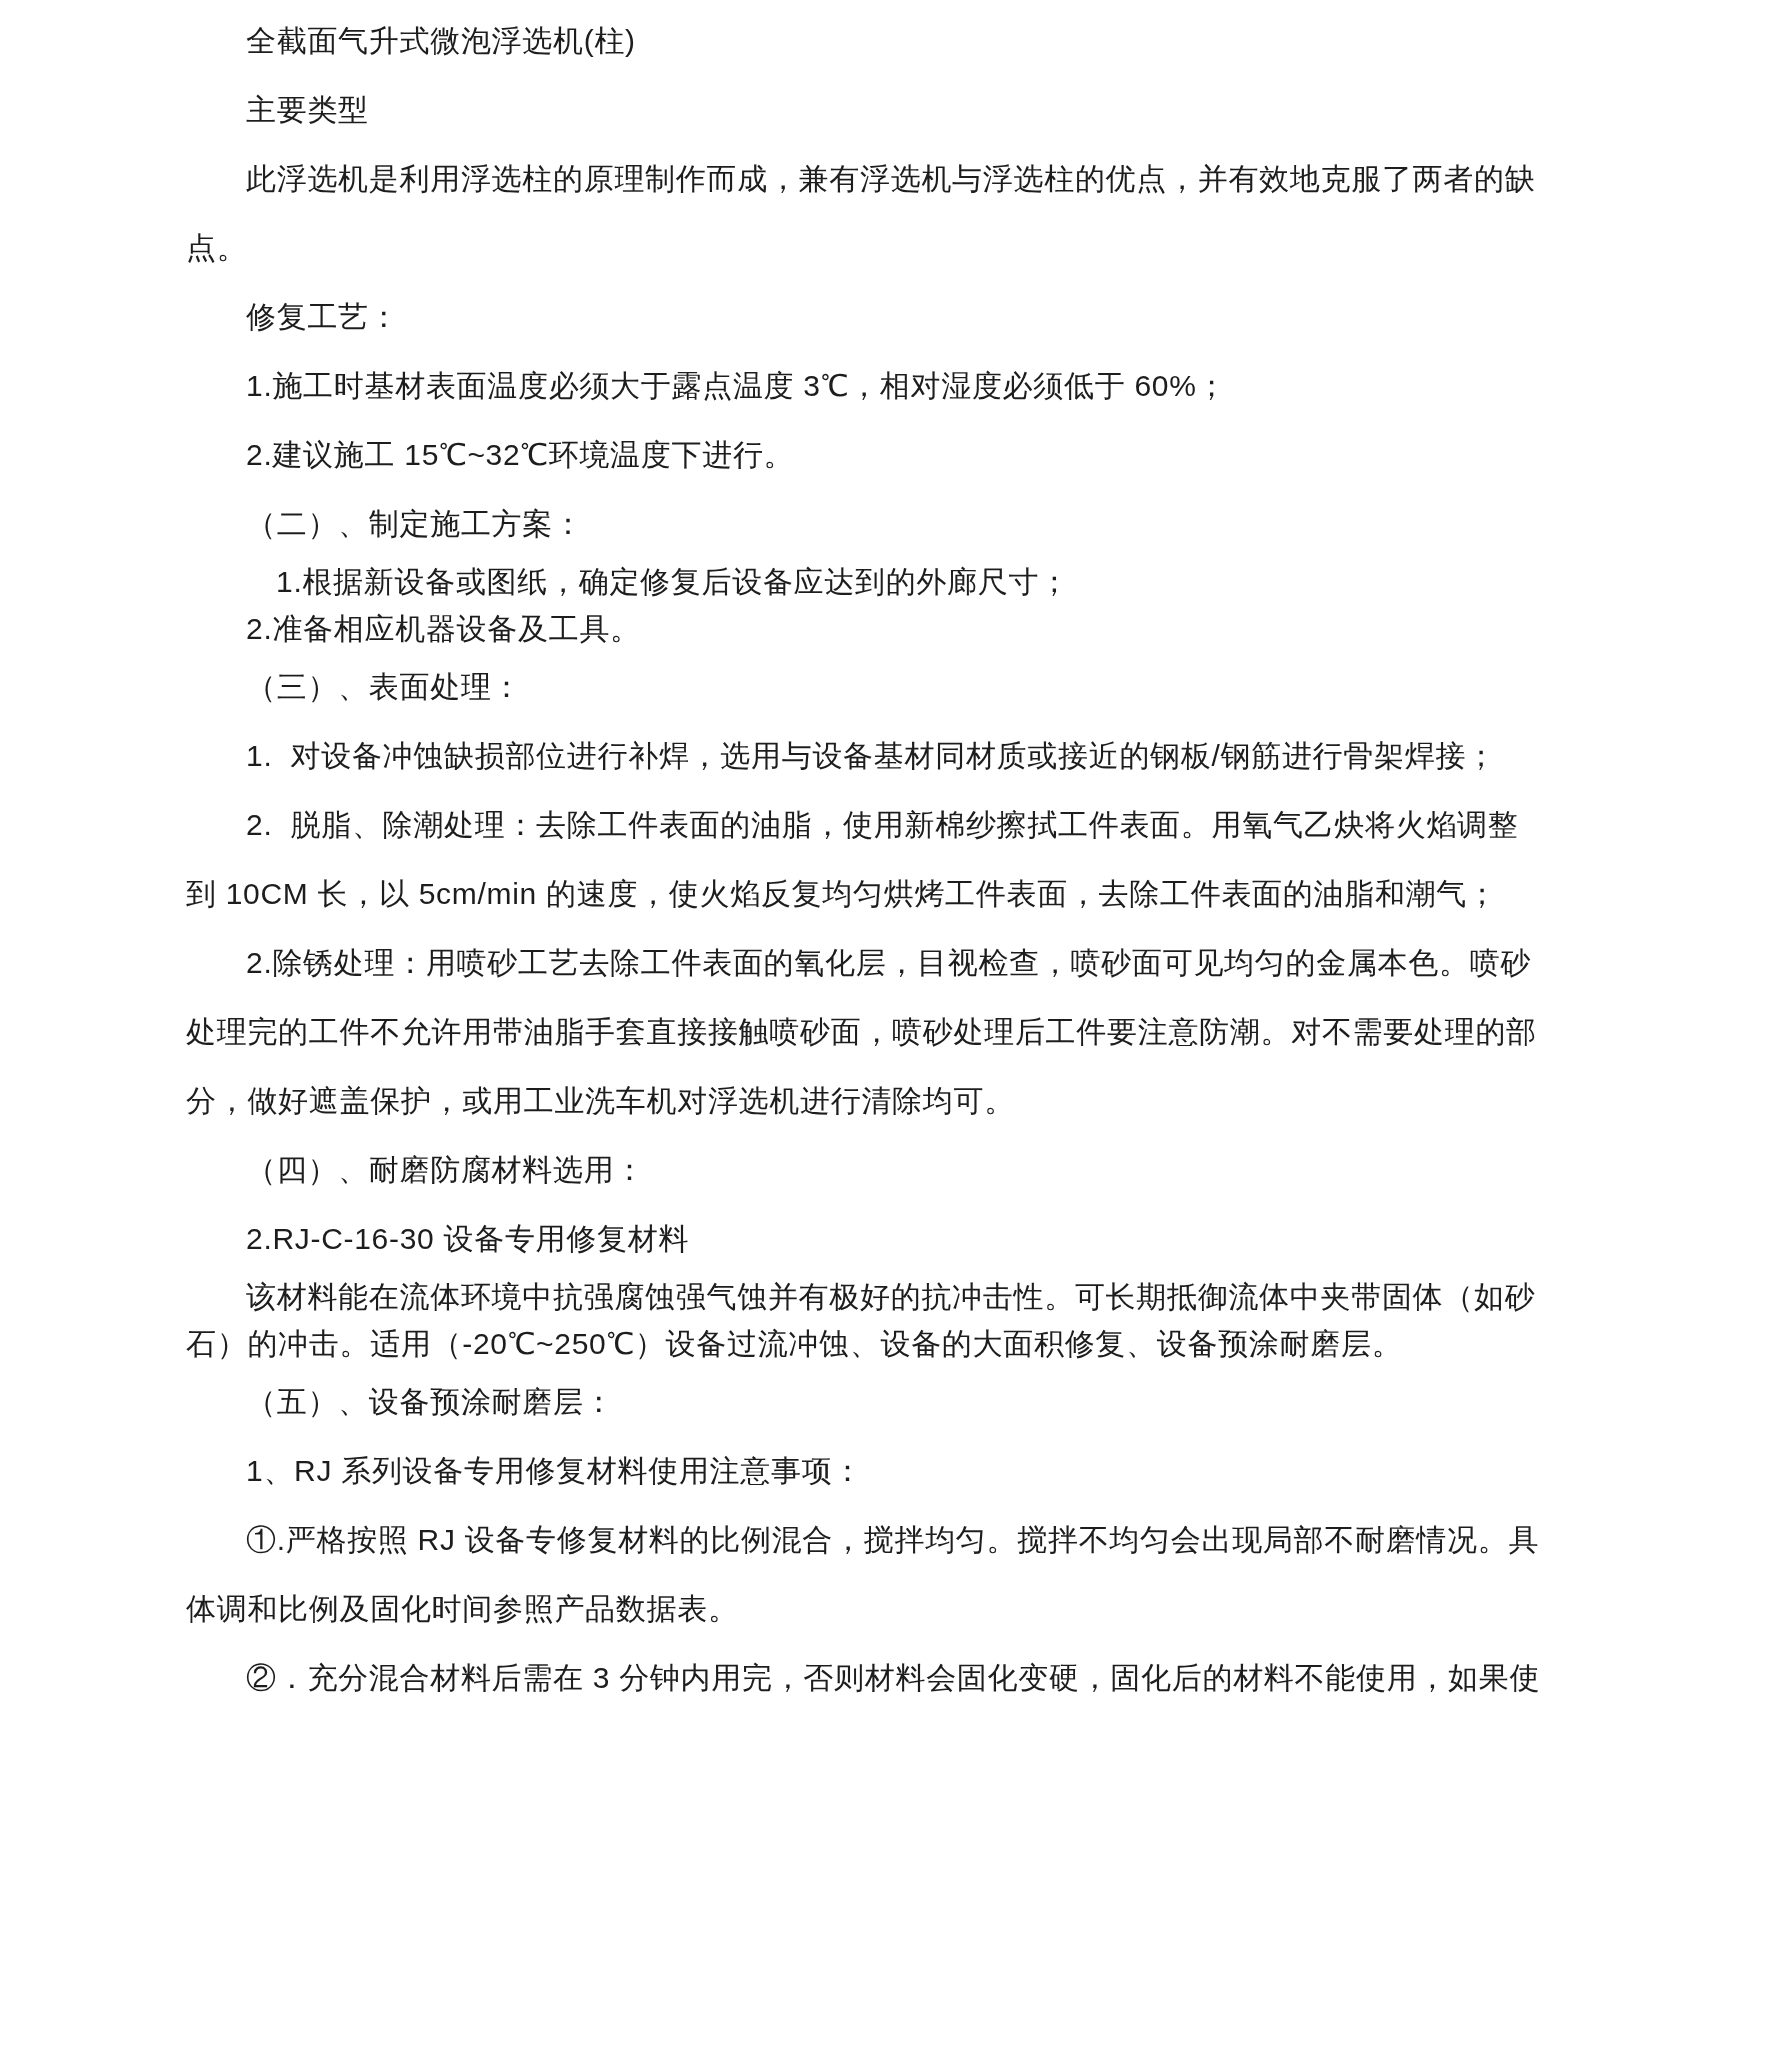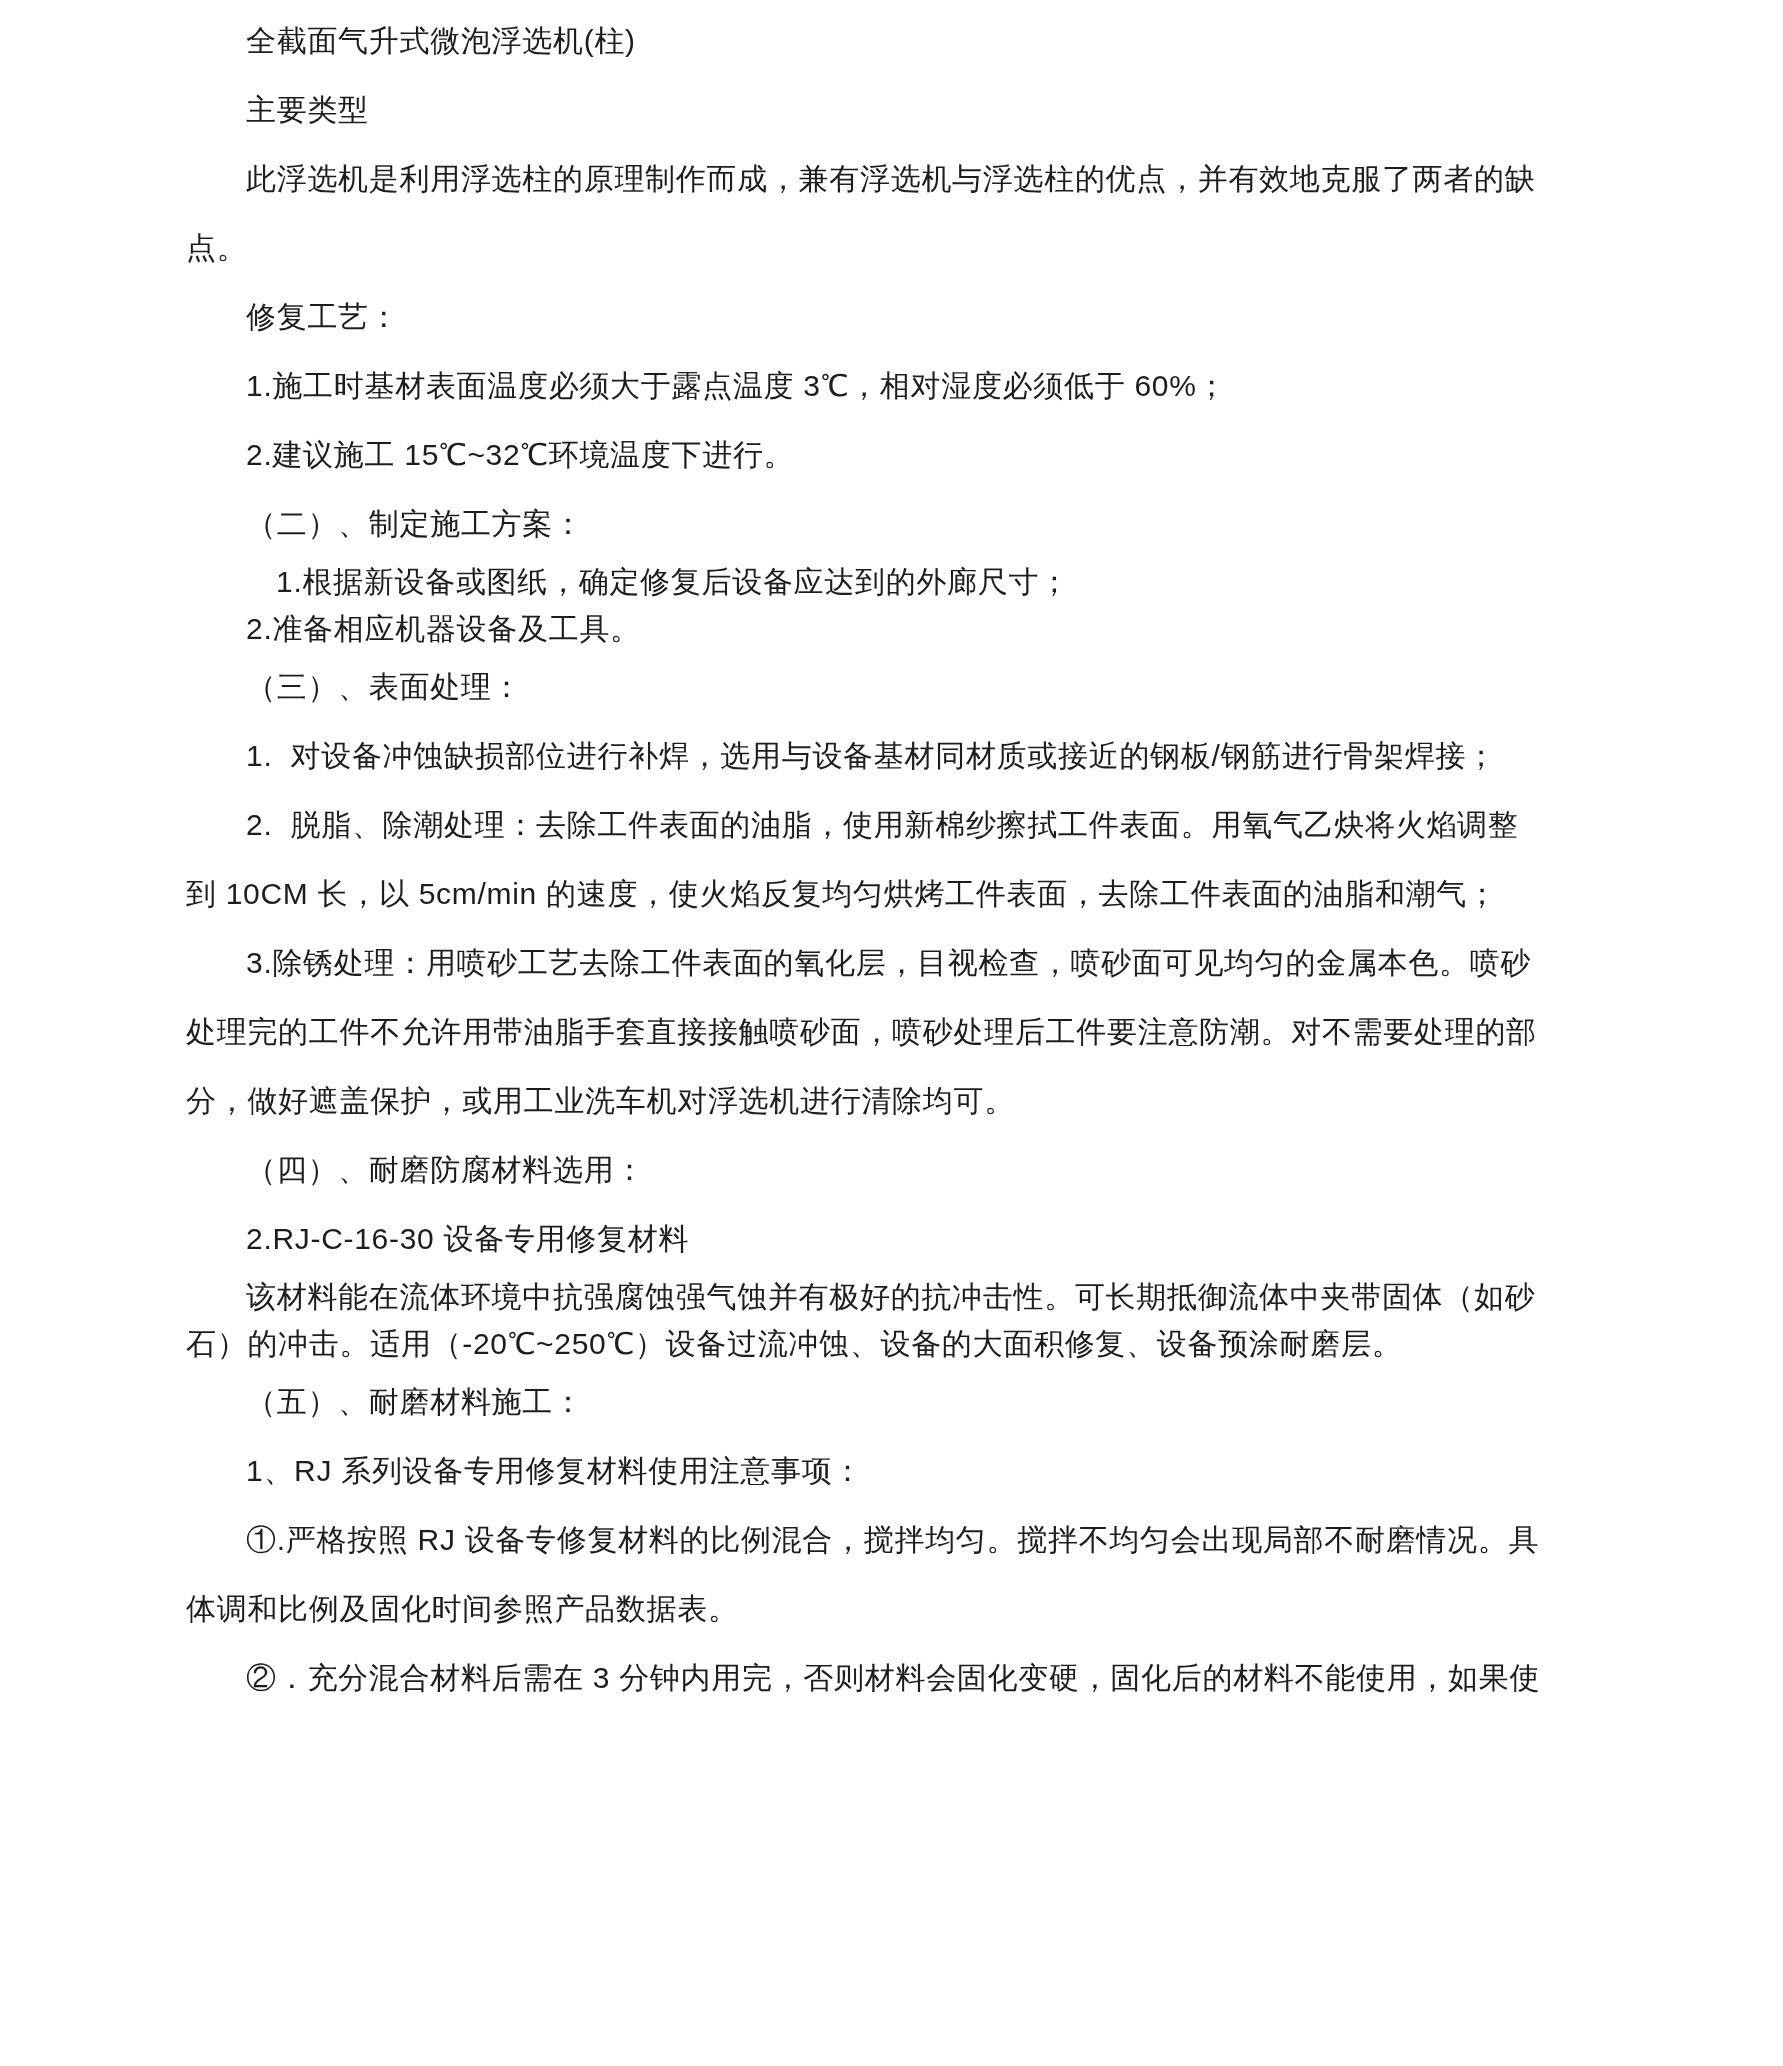"3.除锈处理：用喷砂工艺去除工件表面的氧化层，目视检查，喷砂面可见均匀的金属本色" p { text: 3 -> 2 }
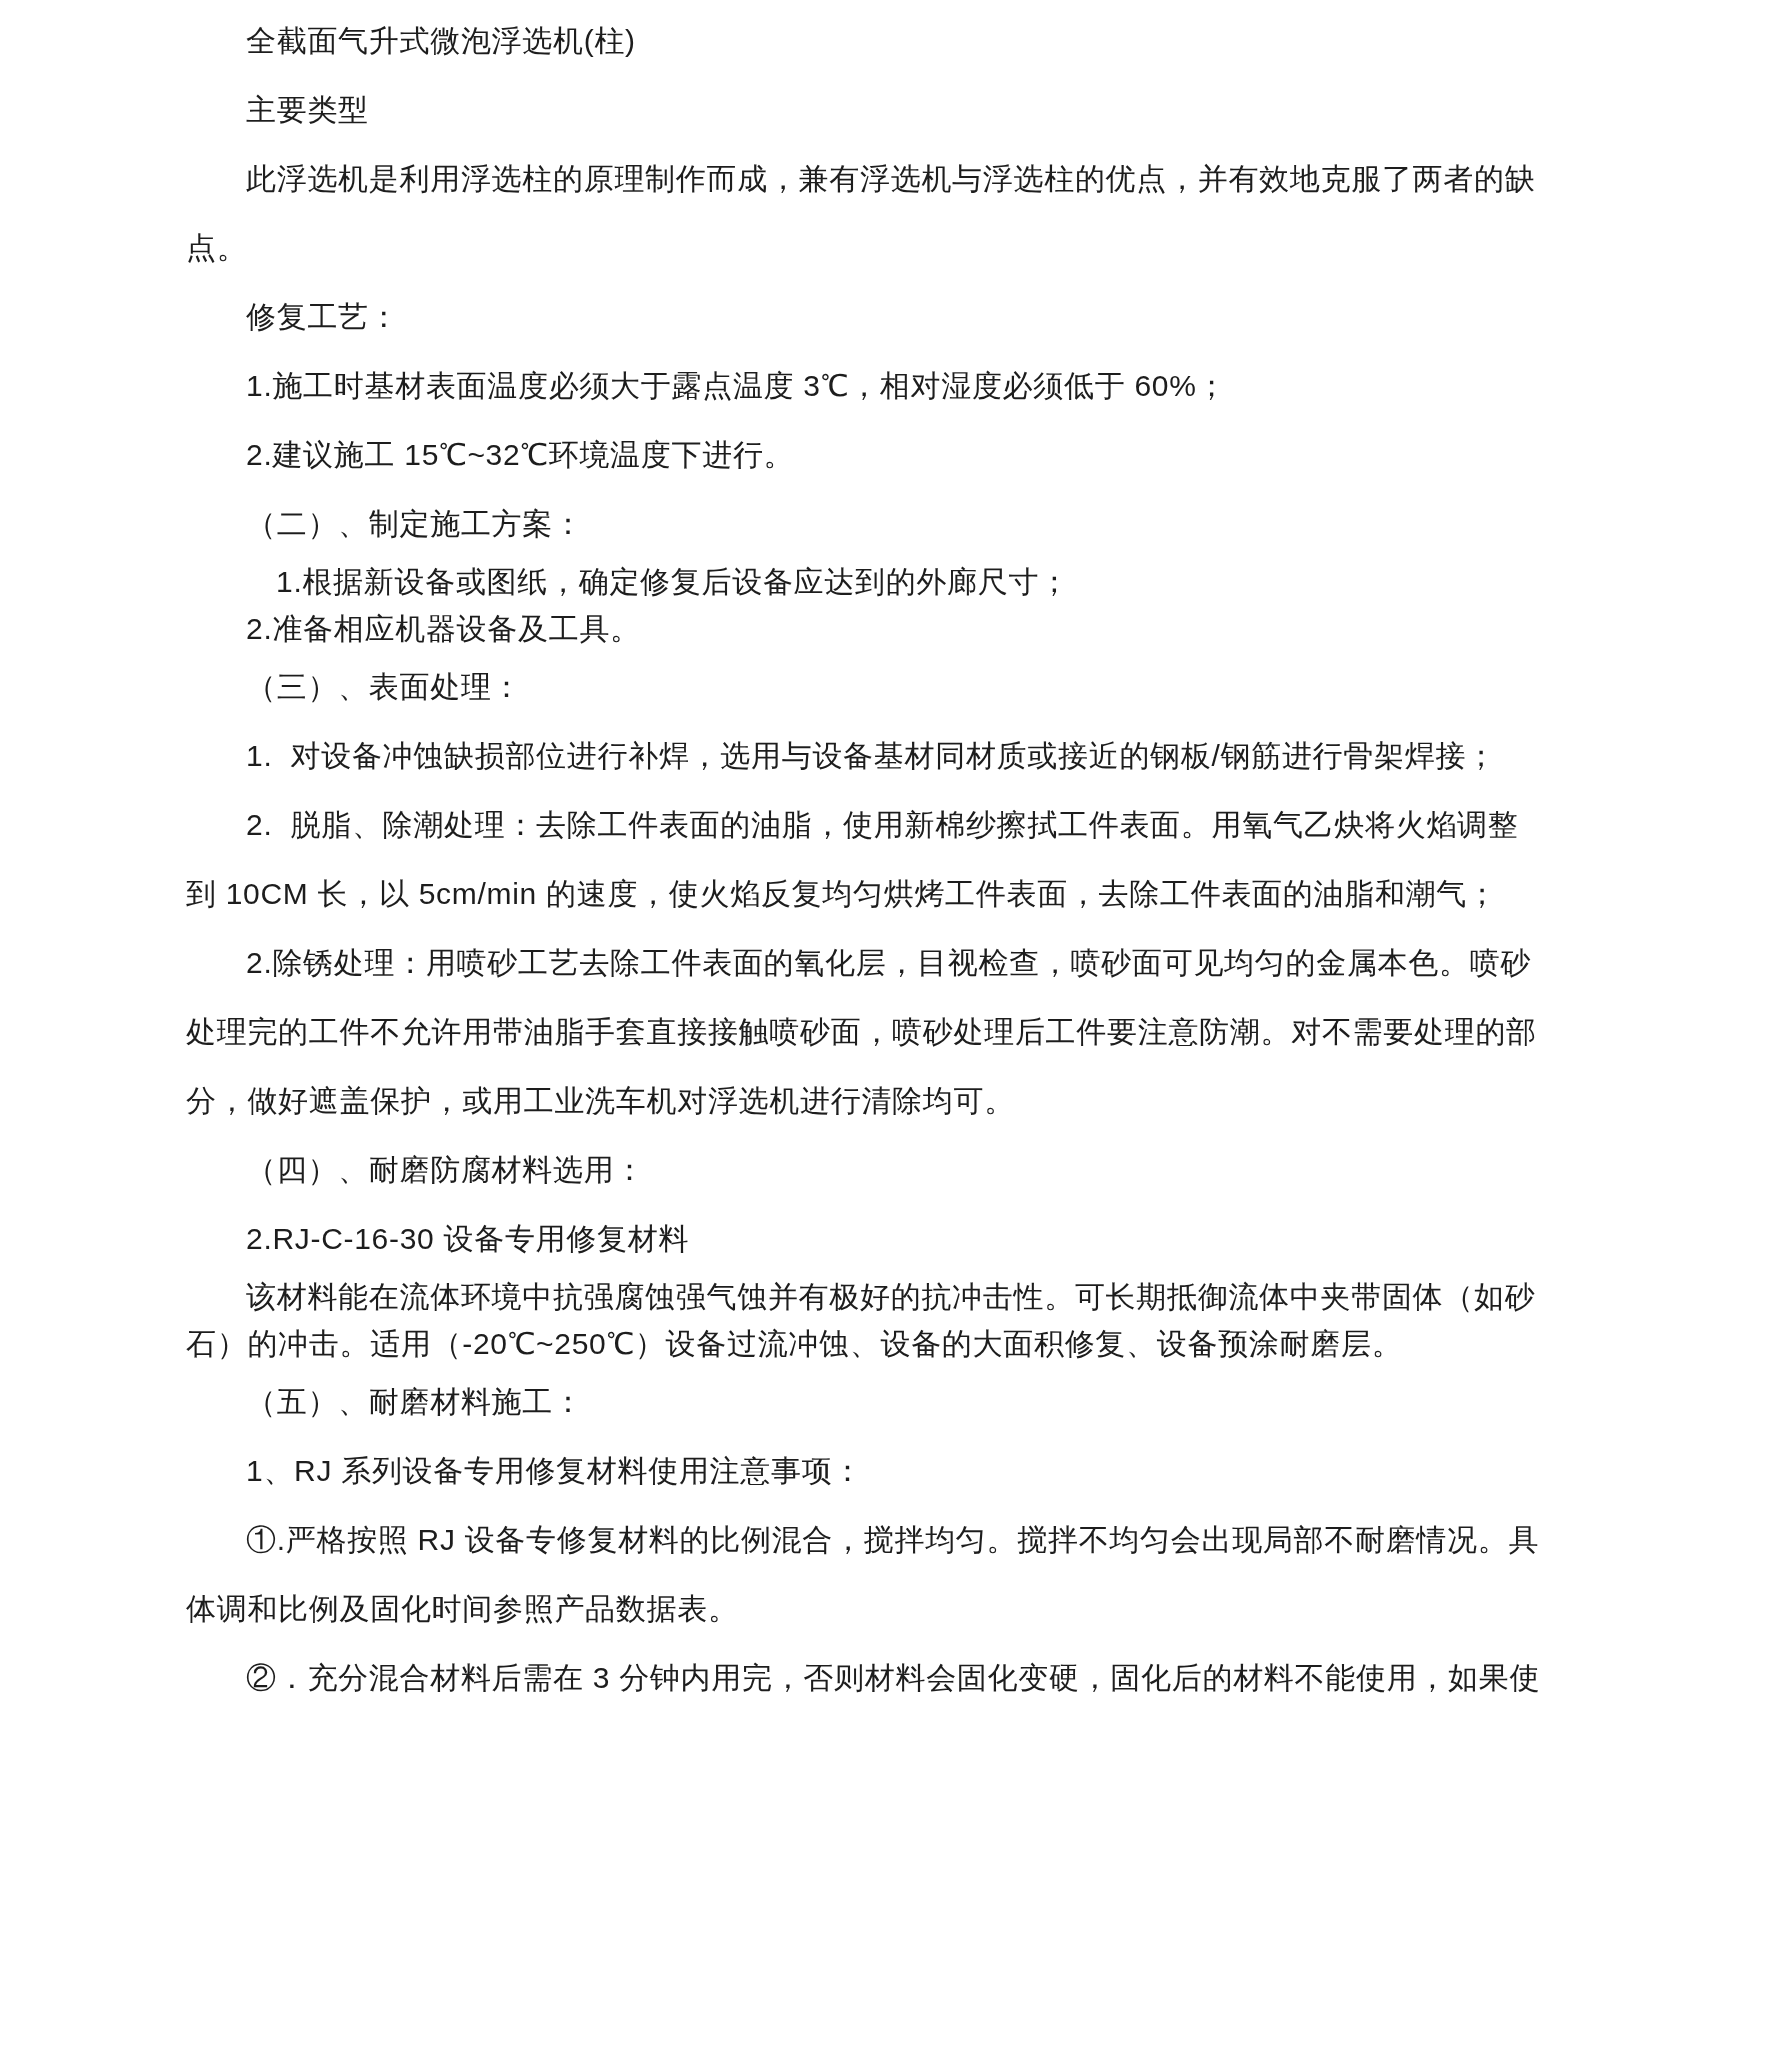"（五）、耐磨材料施工：" p { text: 耐磨材料施工 -> 设备预涂耐磨层 }
